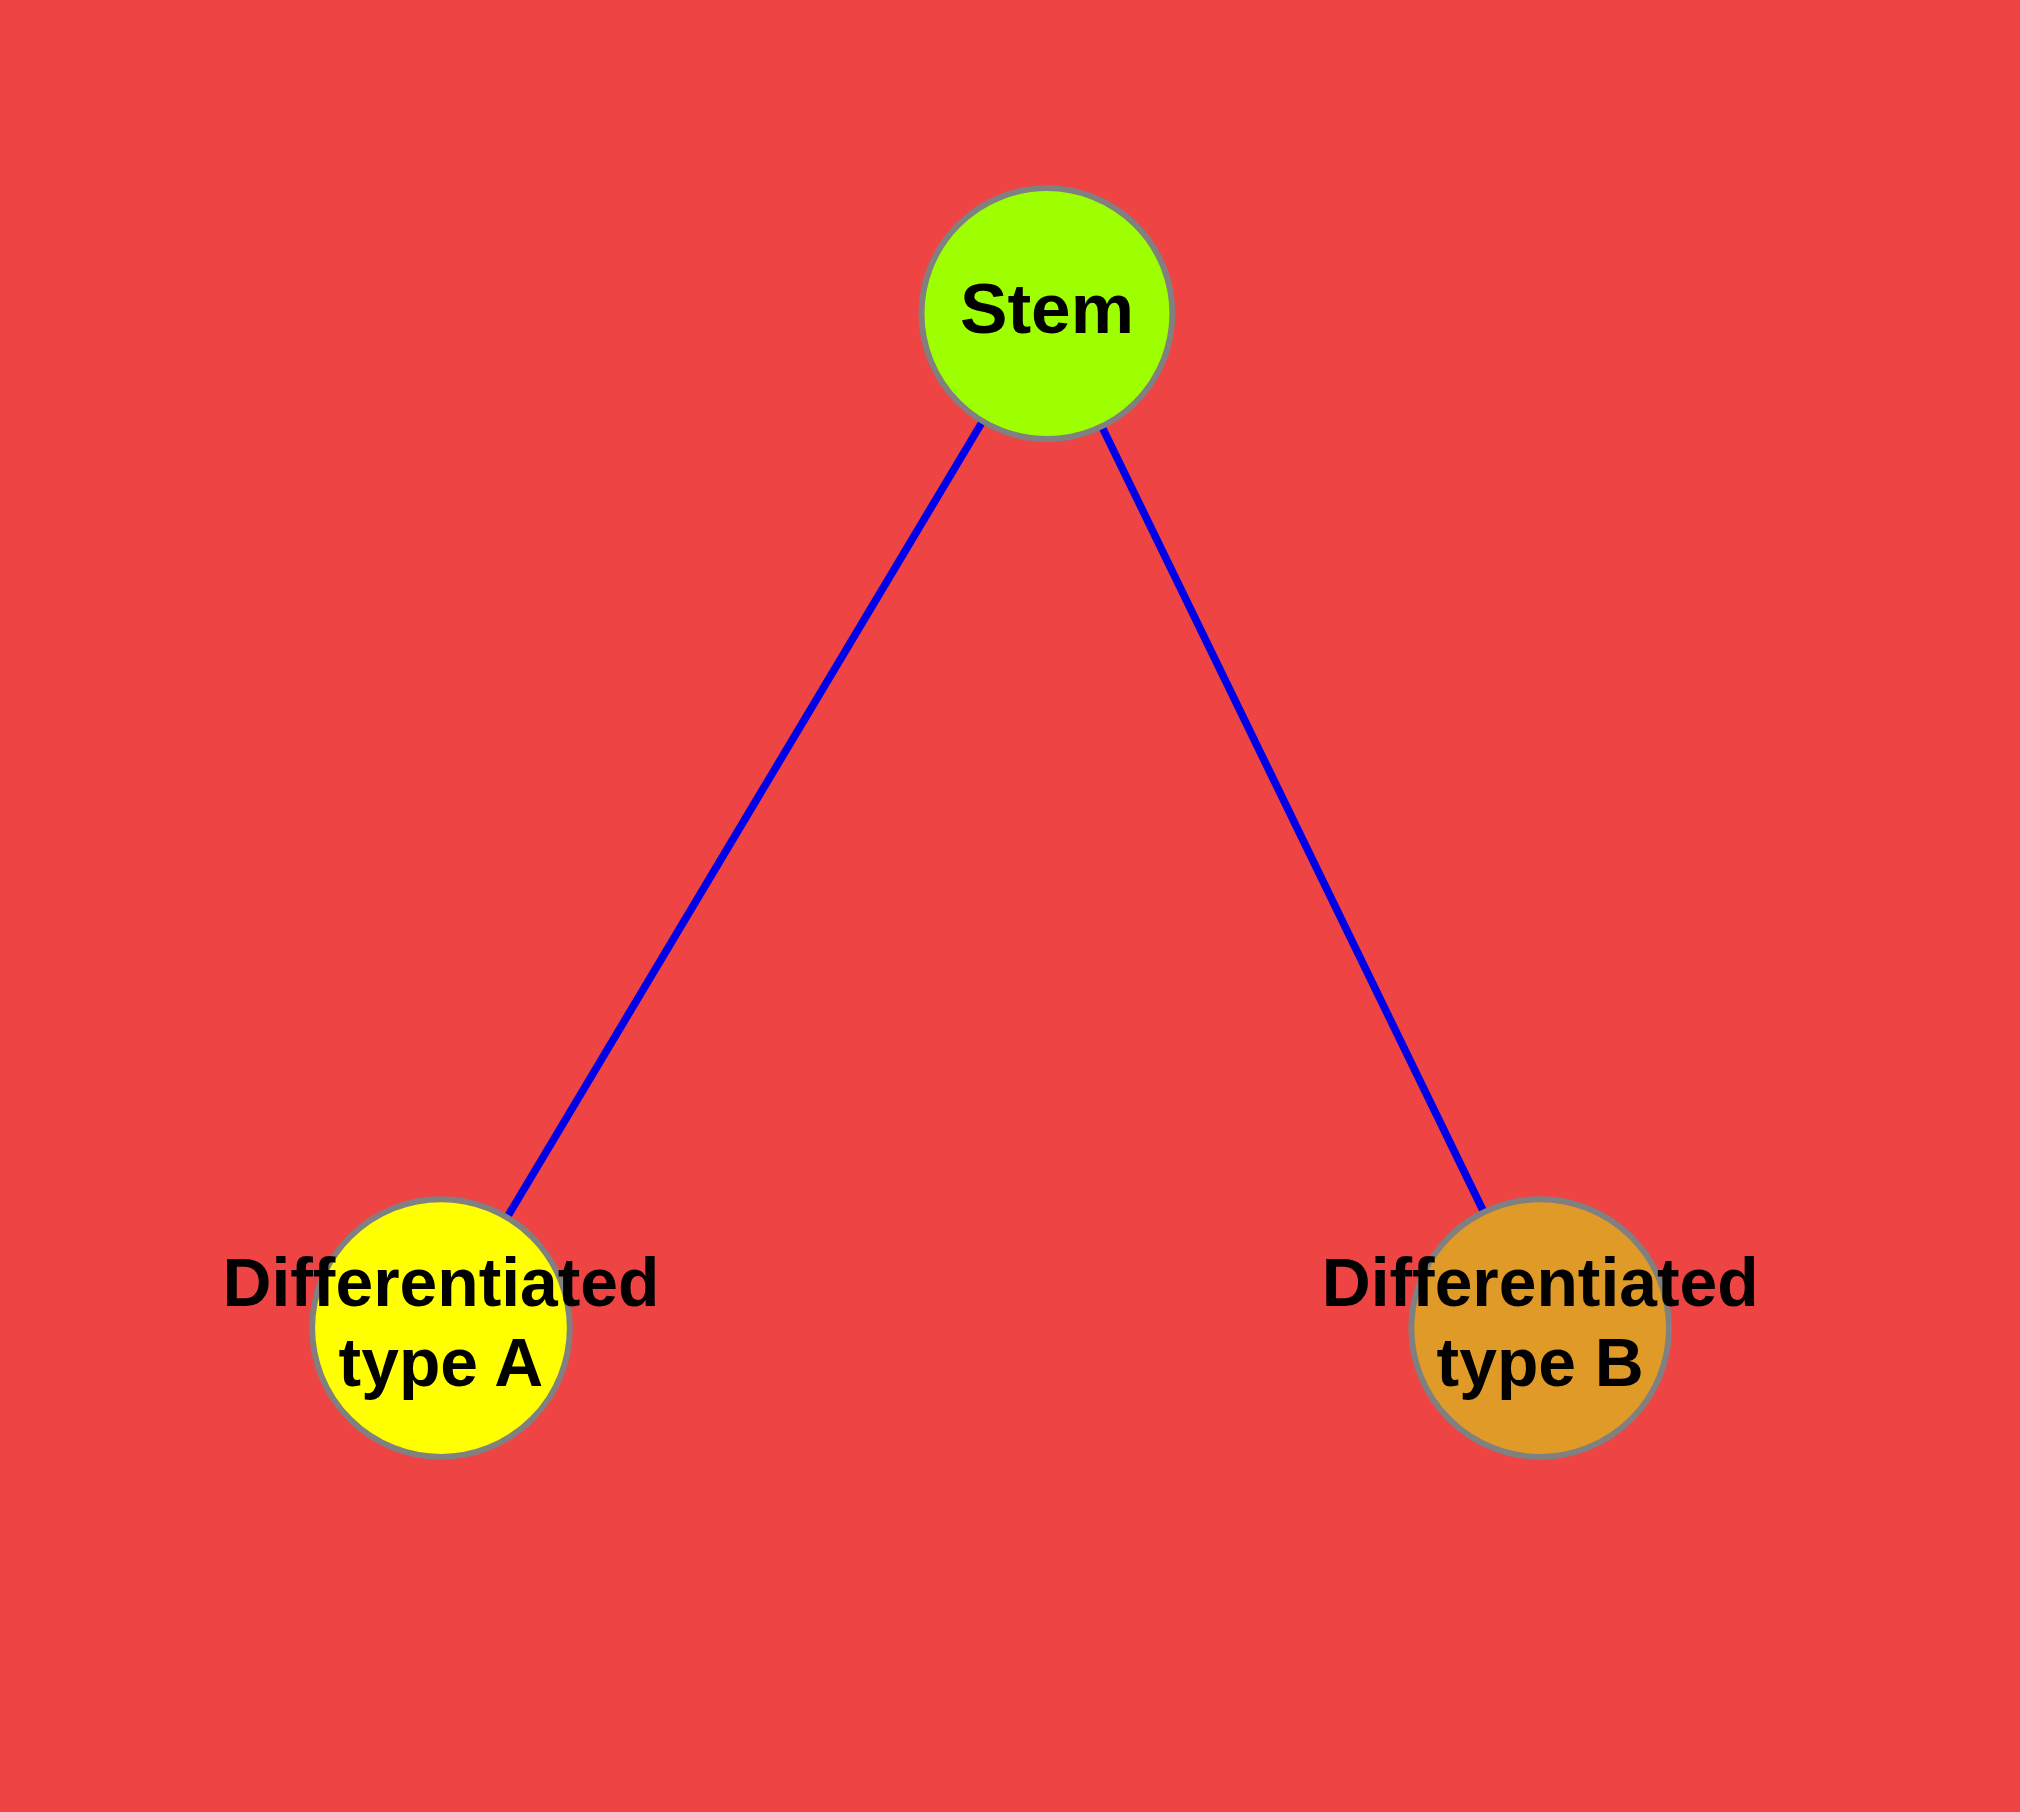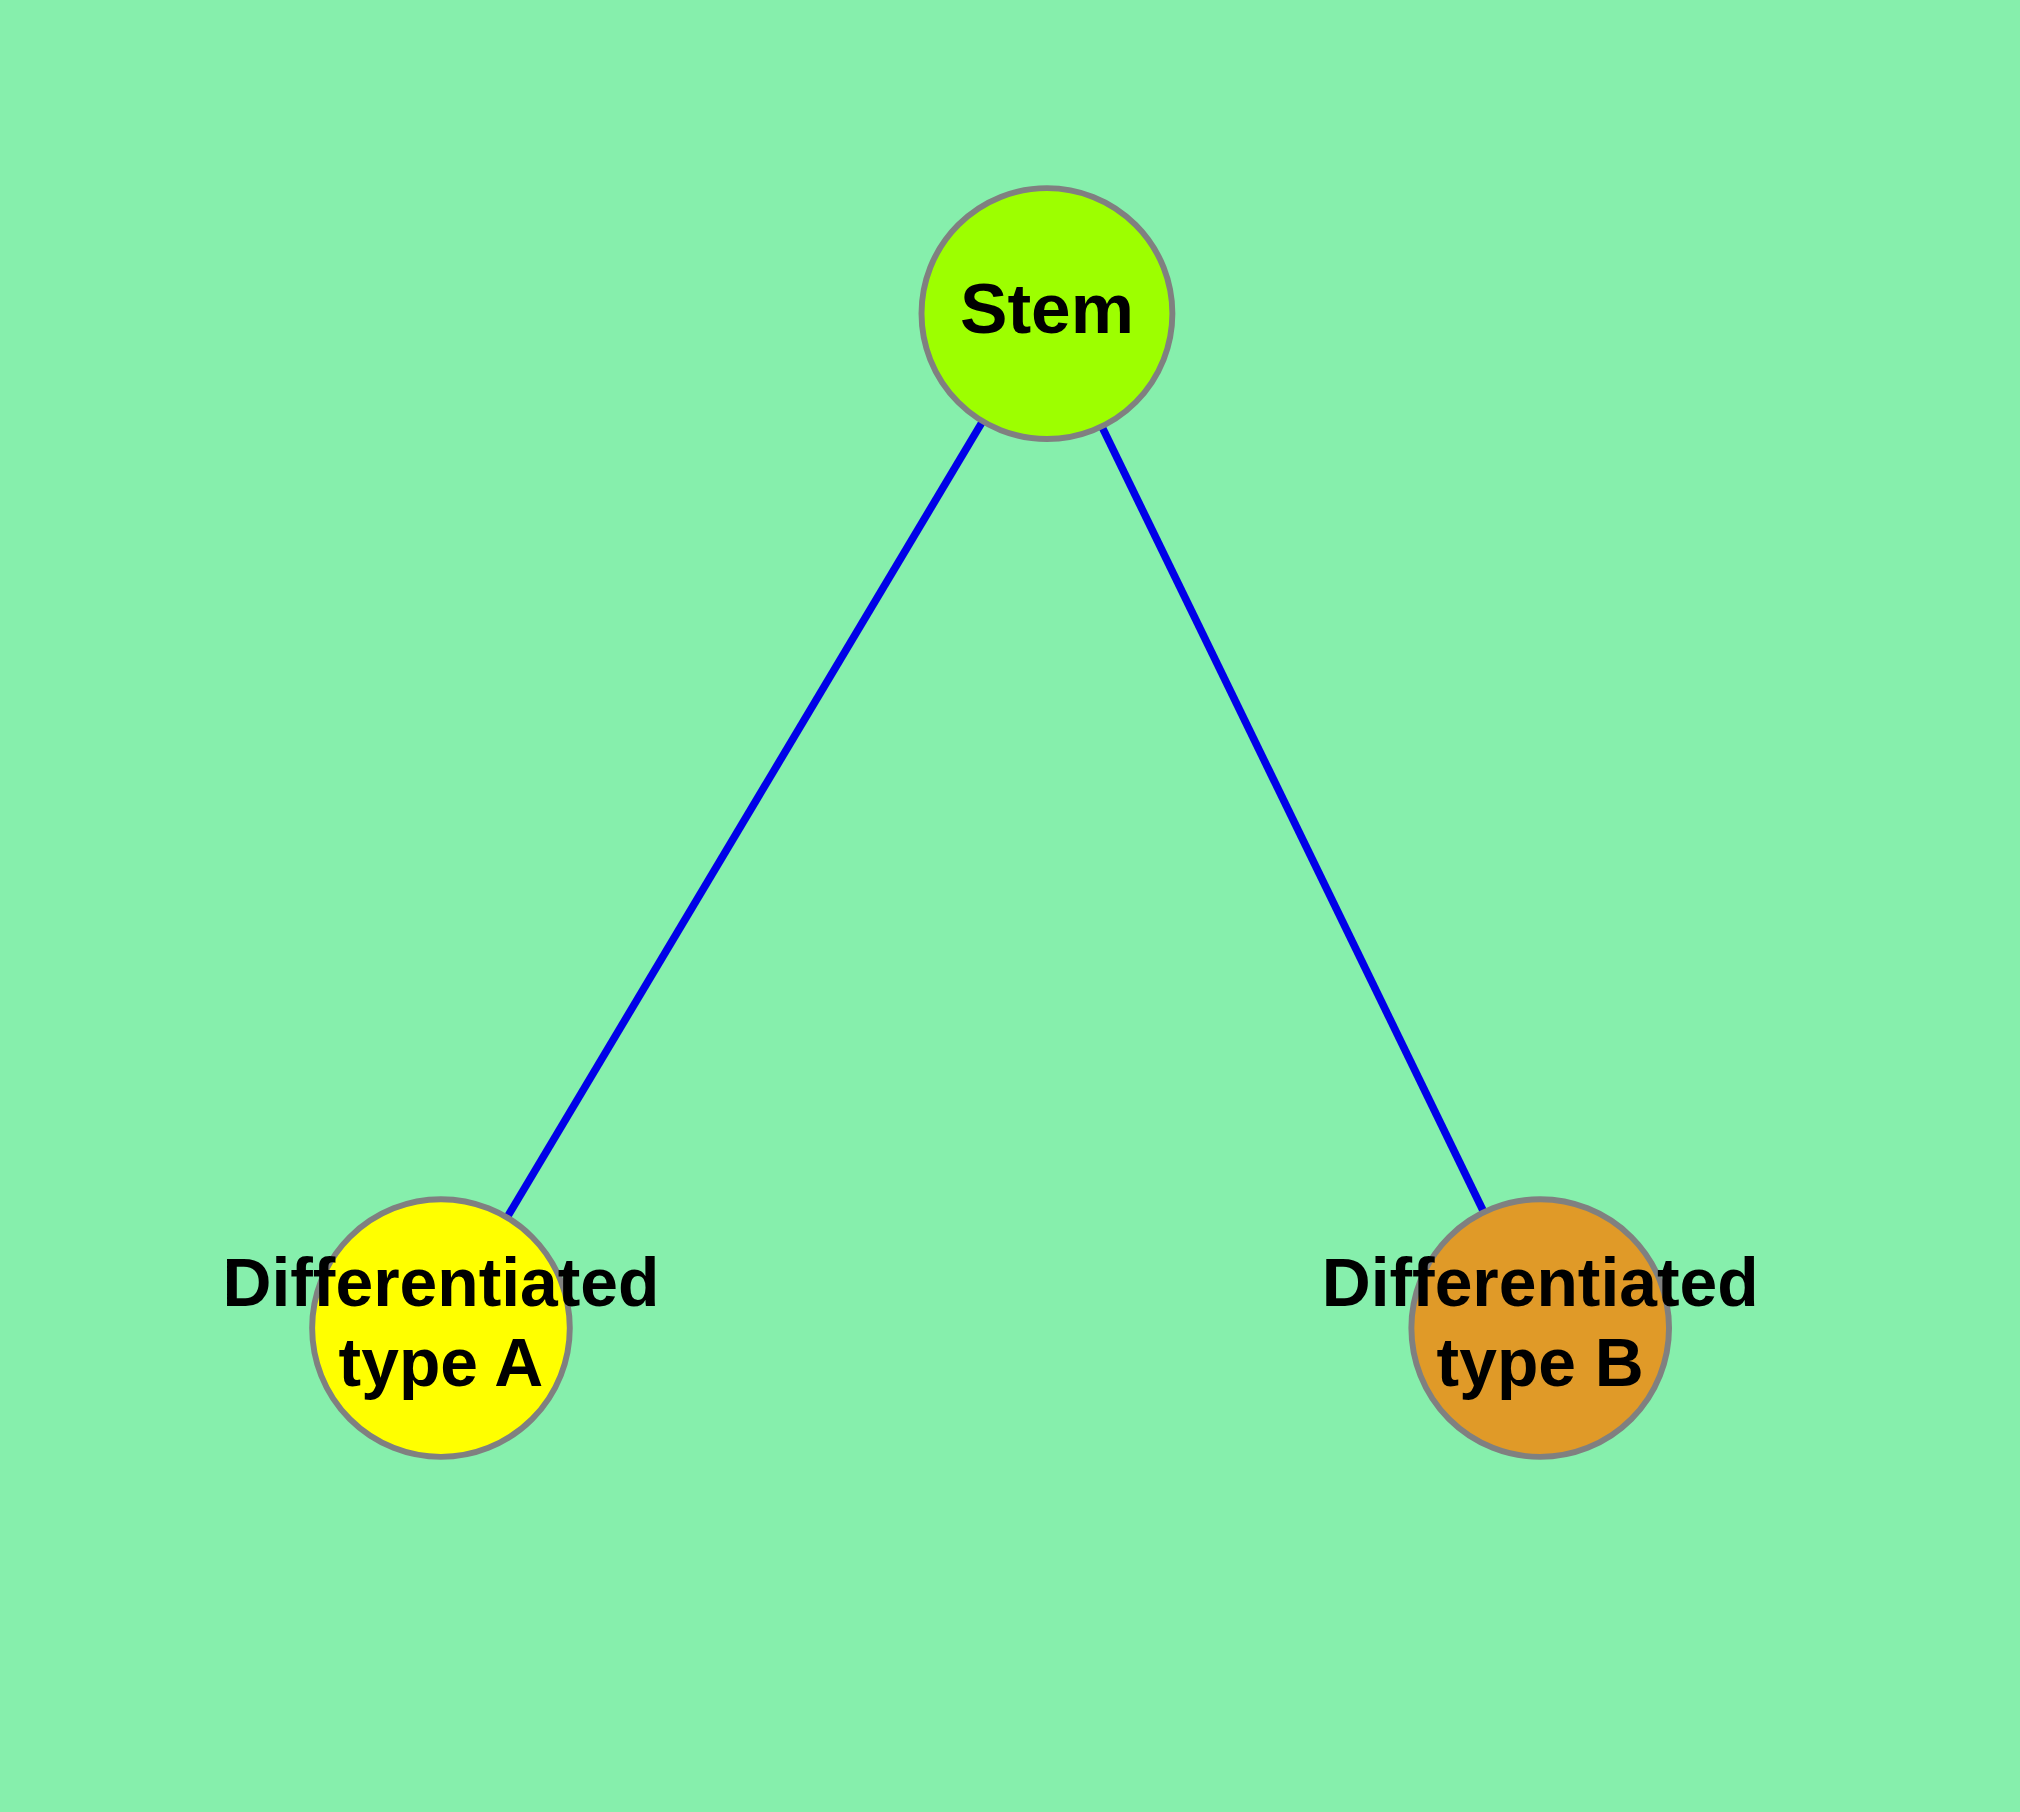"Stem" #canvas { background: #86efac -> #ef4444 }
